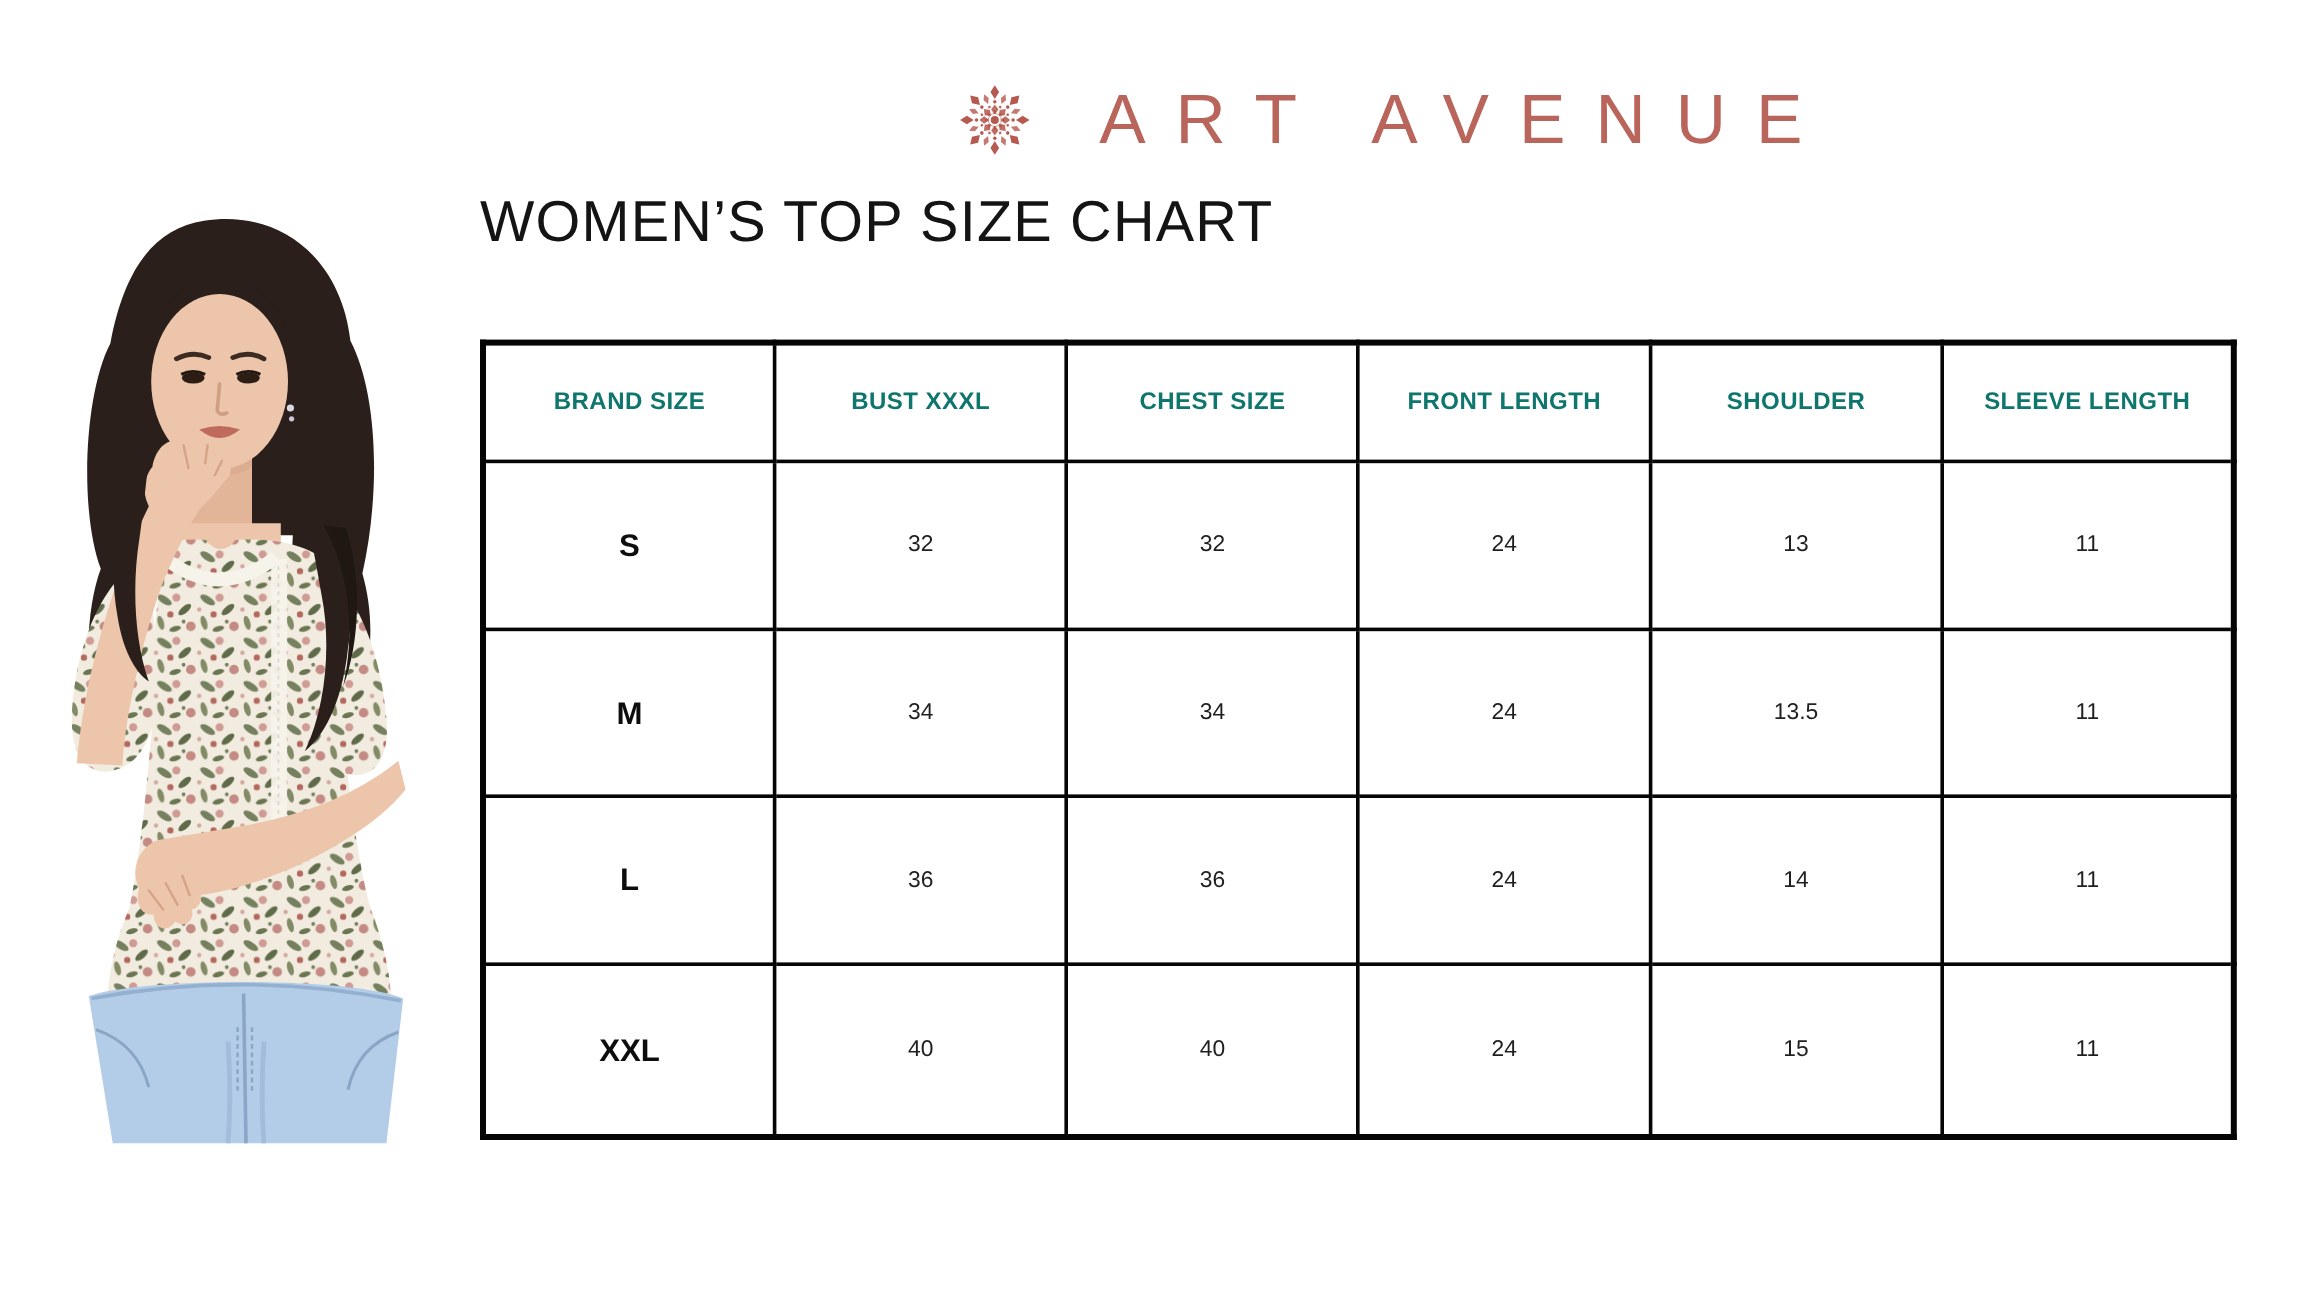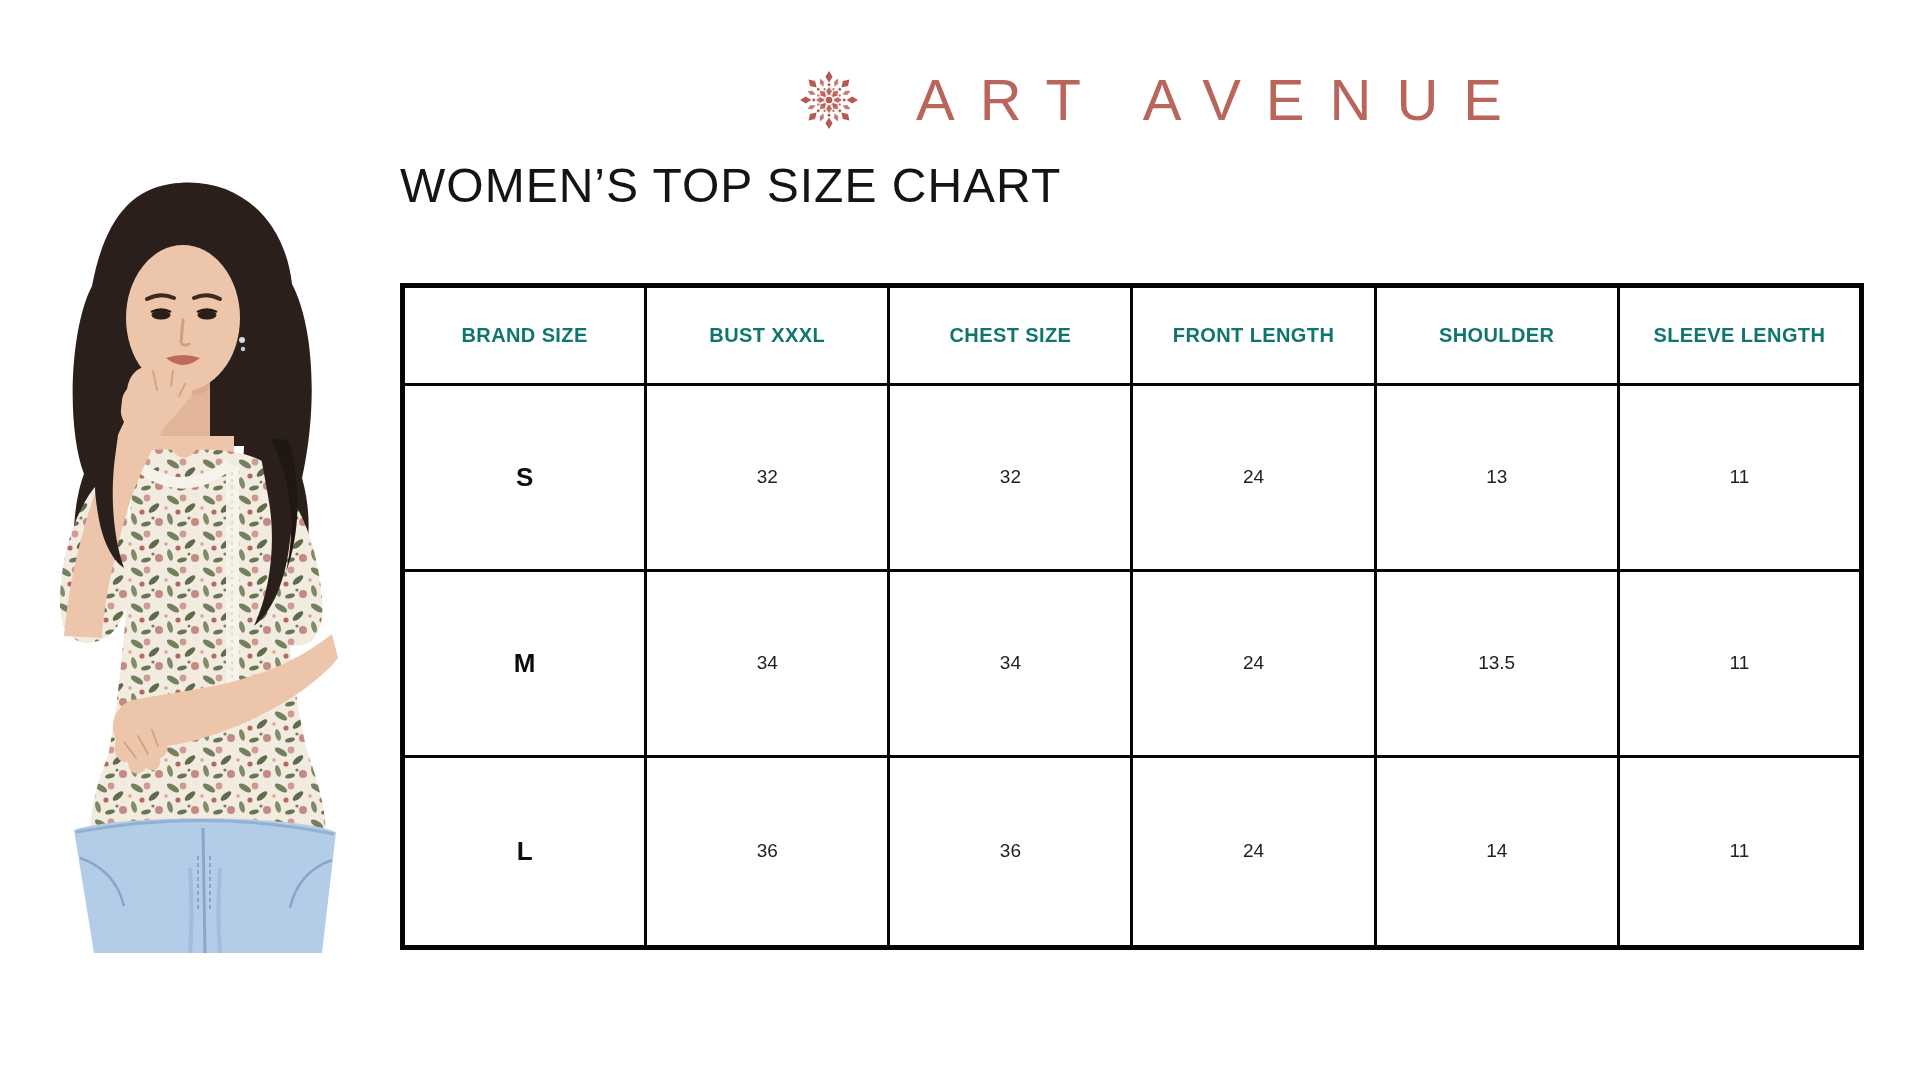"XXL" tr { html: none -> <tr> <td>XXL</td> <td>40</td> <td>40</td> <td>24</td> <td>15</td> <td>11</td> </tr> }
